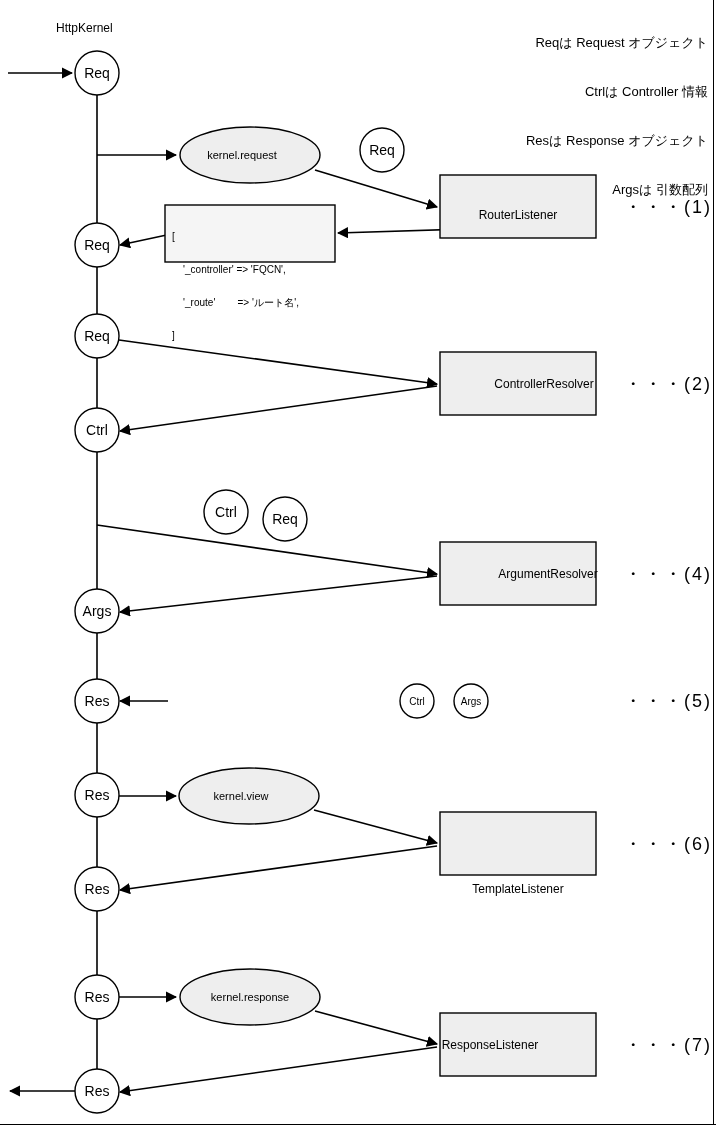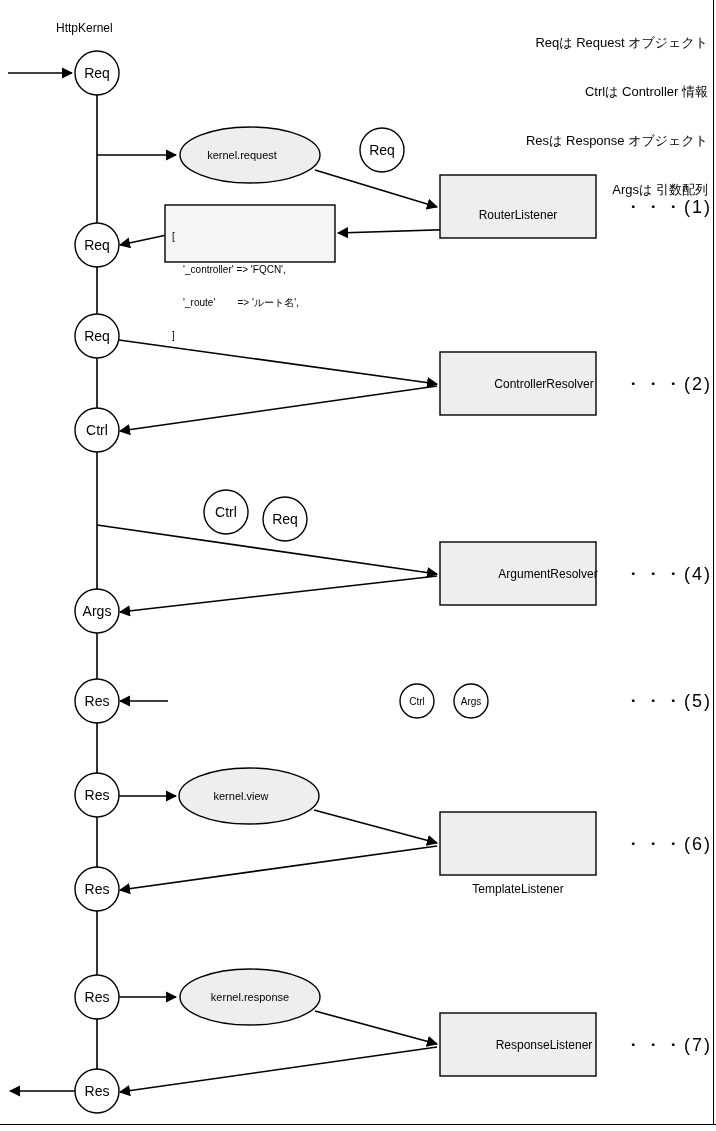"ResponseListener" div.boxlbl { left: 544px -> 490px }
